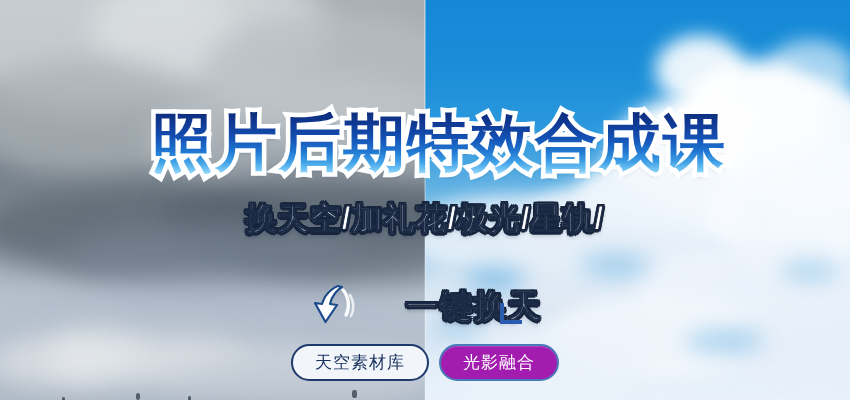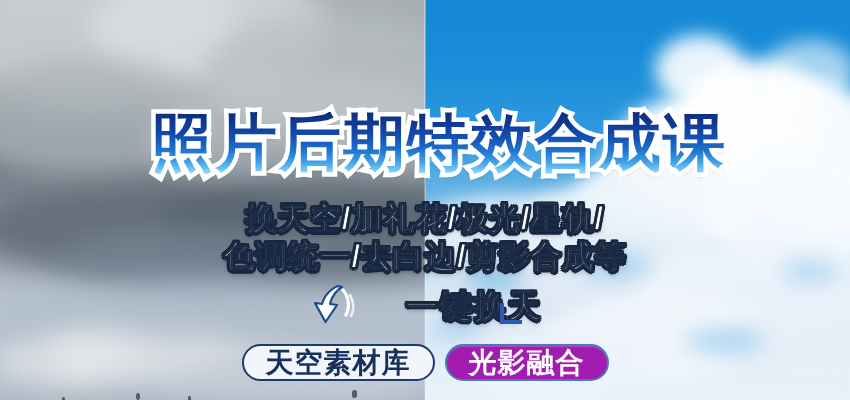"色调统一/去白边/剪影合成等" div.sub { html: <div>色调统一/去白边/剪影合成等</div> -> none }
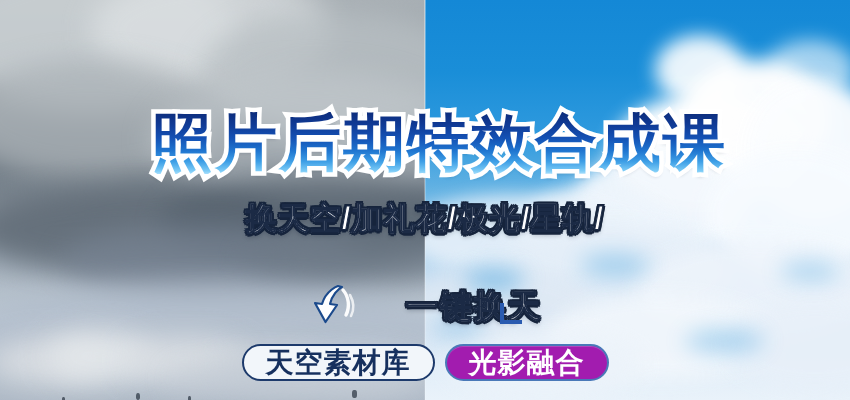"天空素材库" .badge { font-size: 28px -> 17px; font-weight: bold -> normal }
